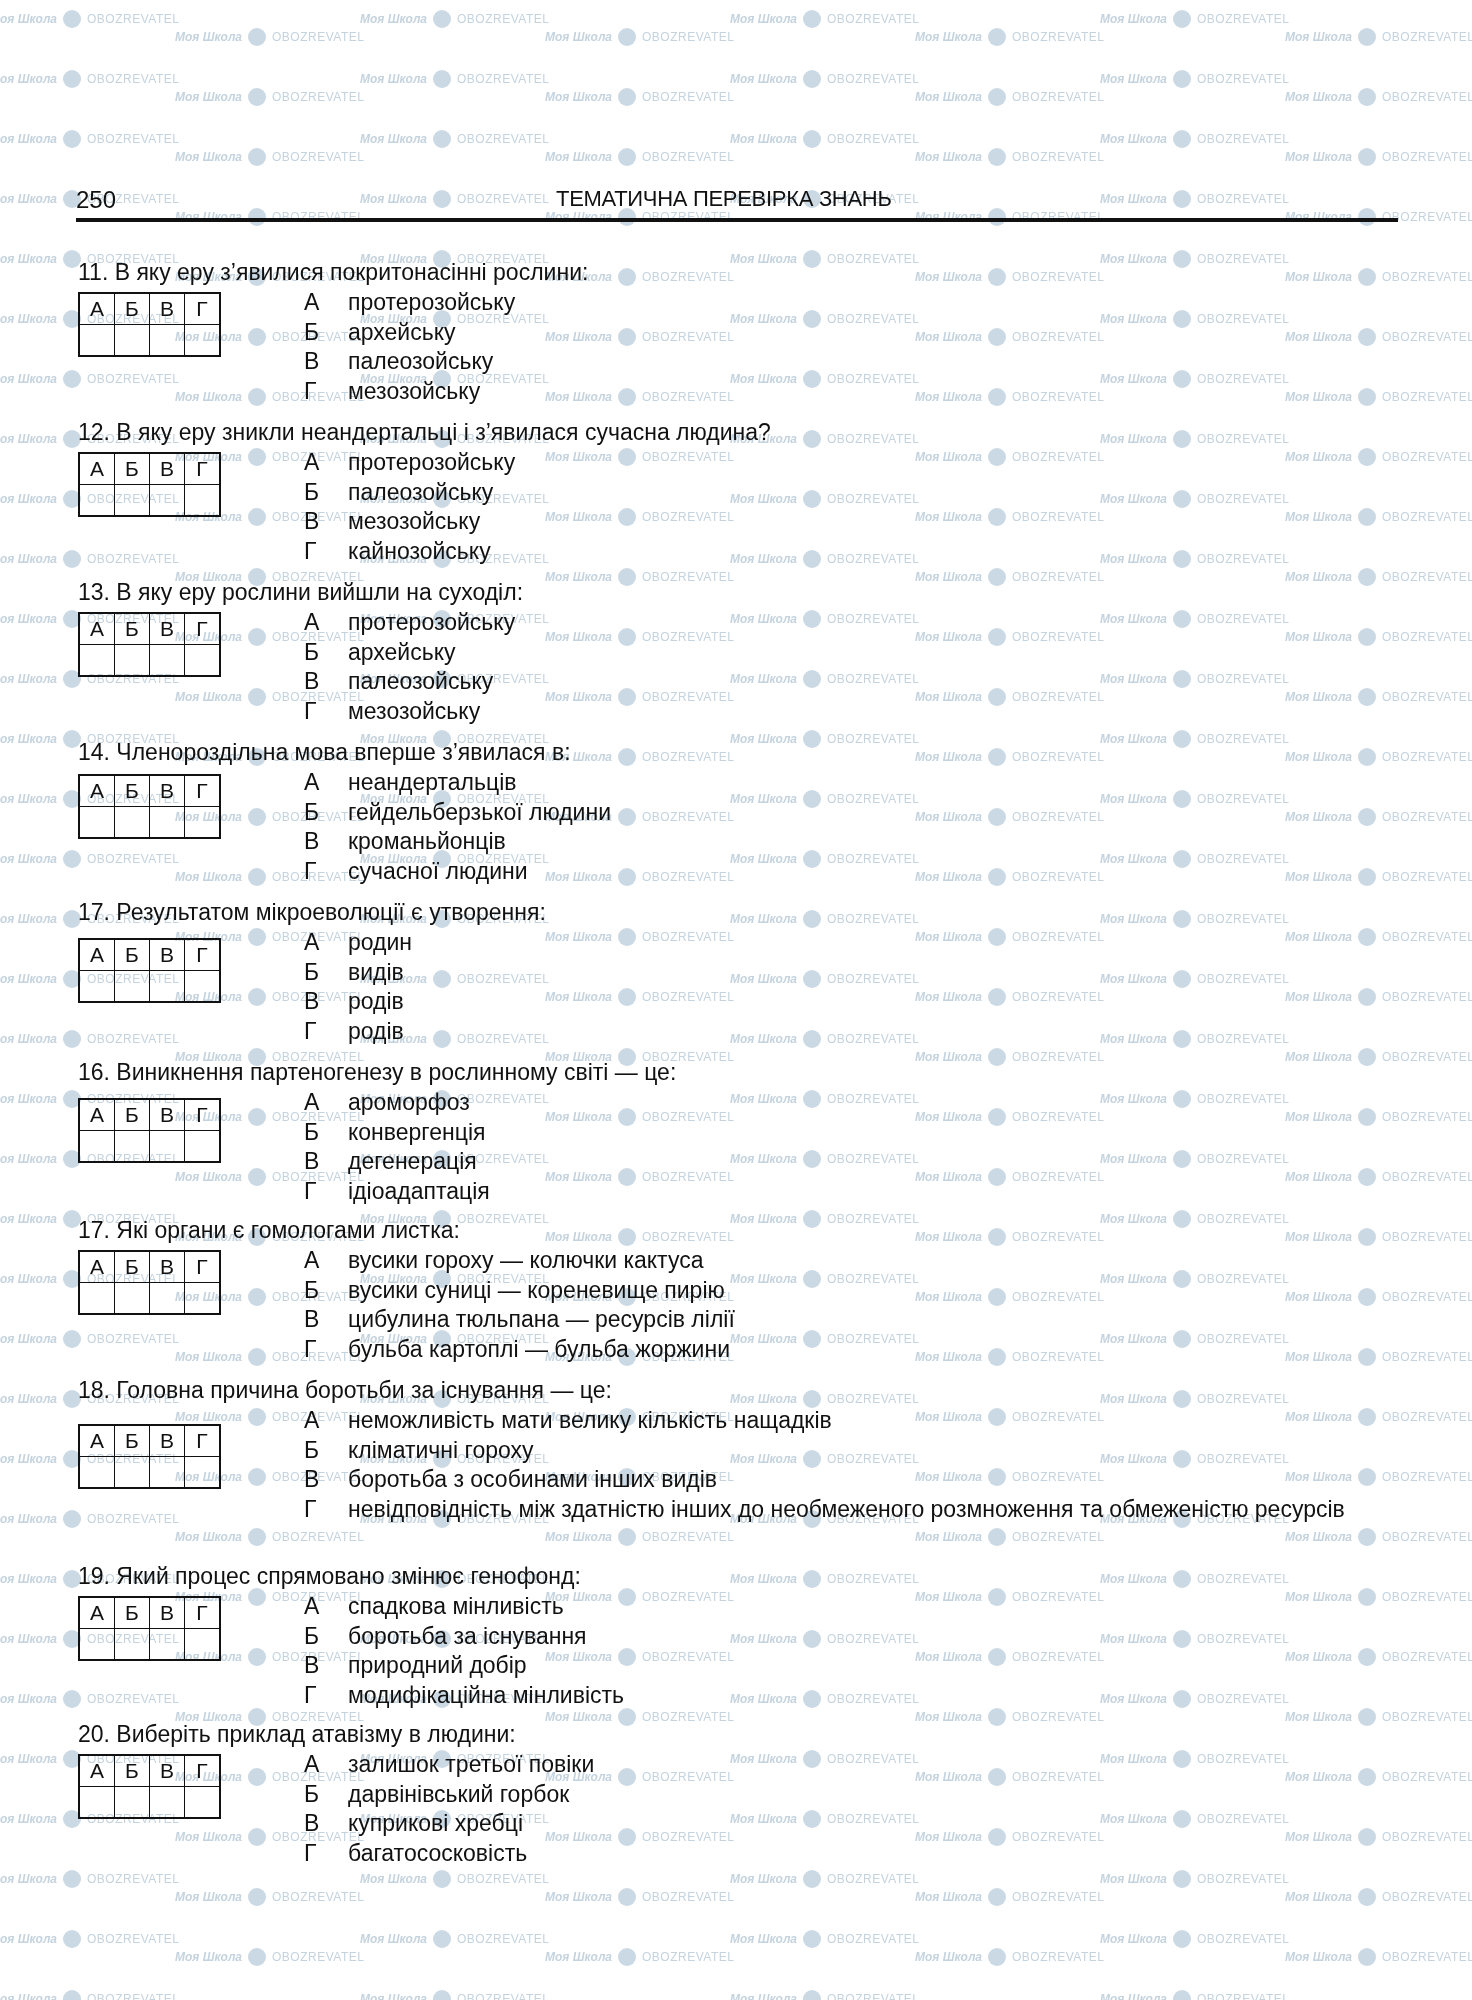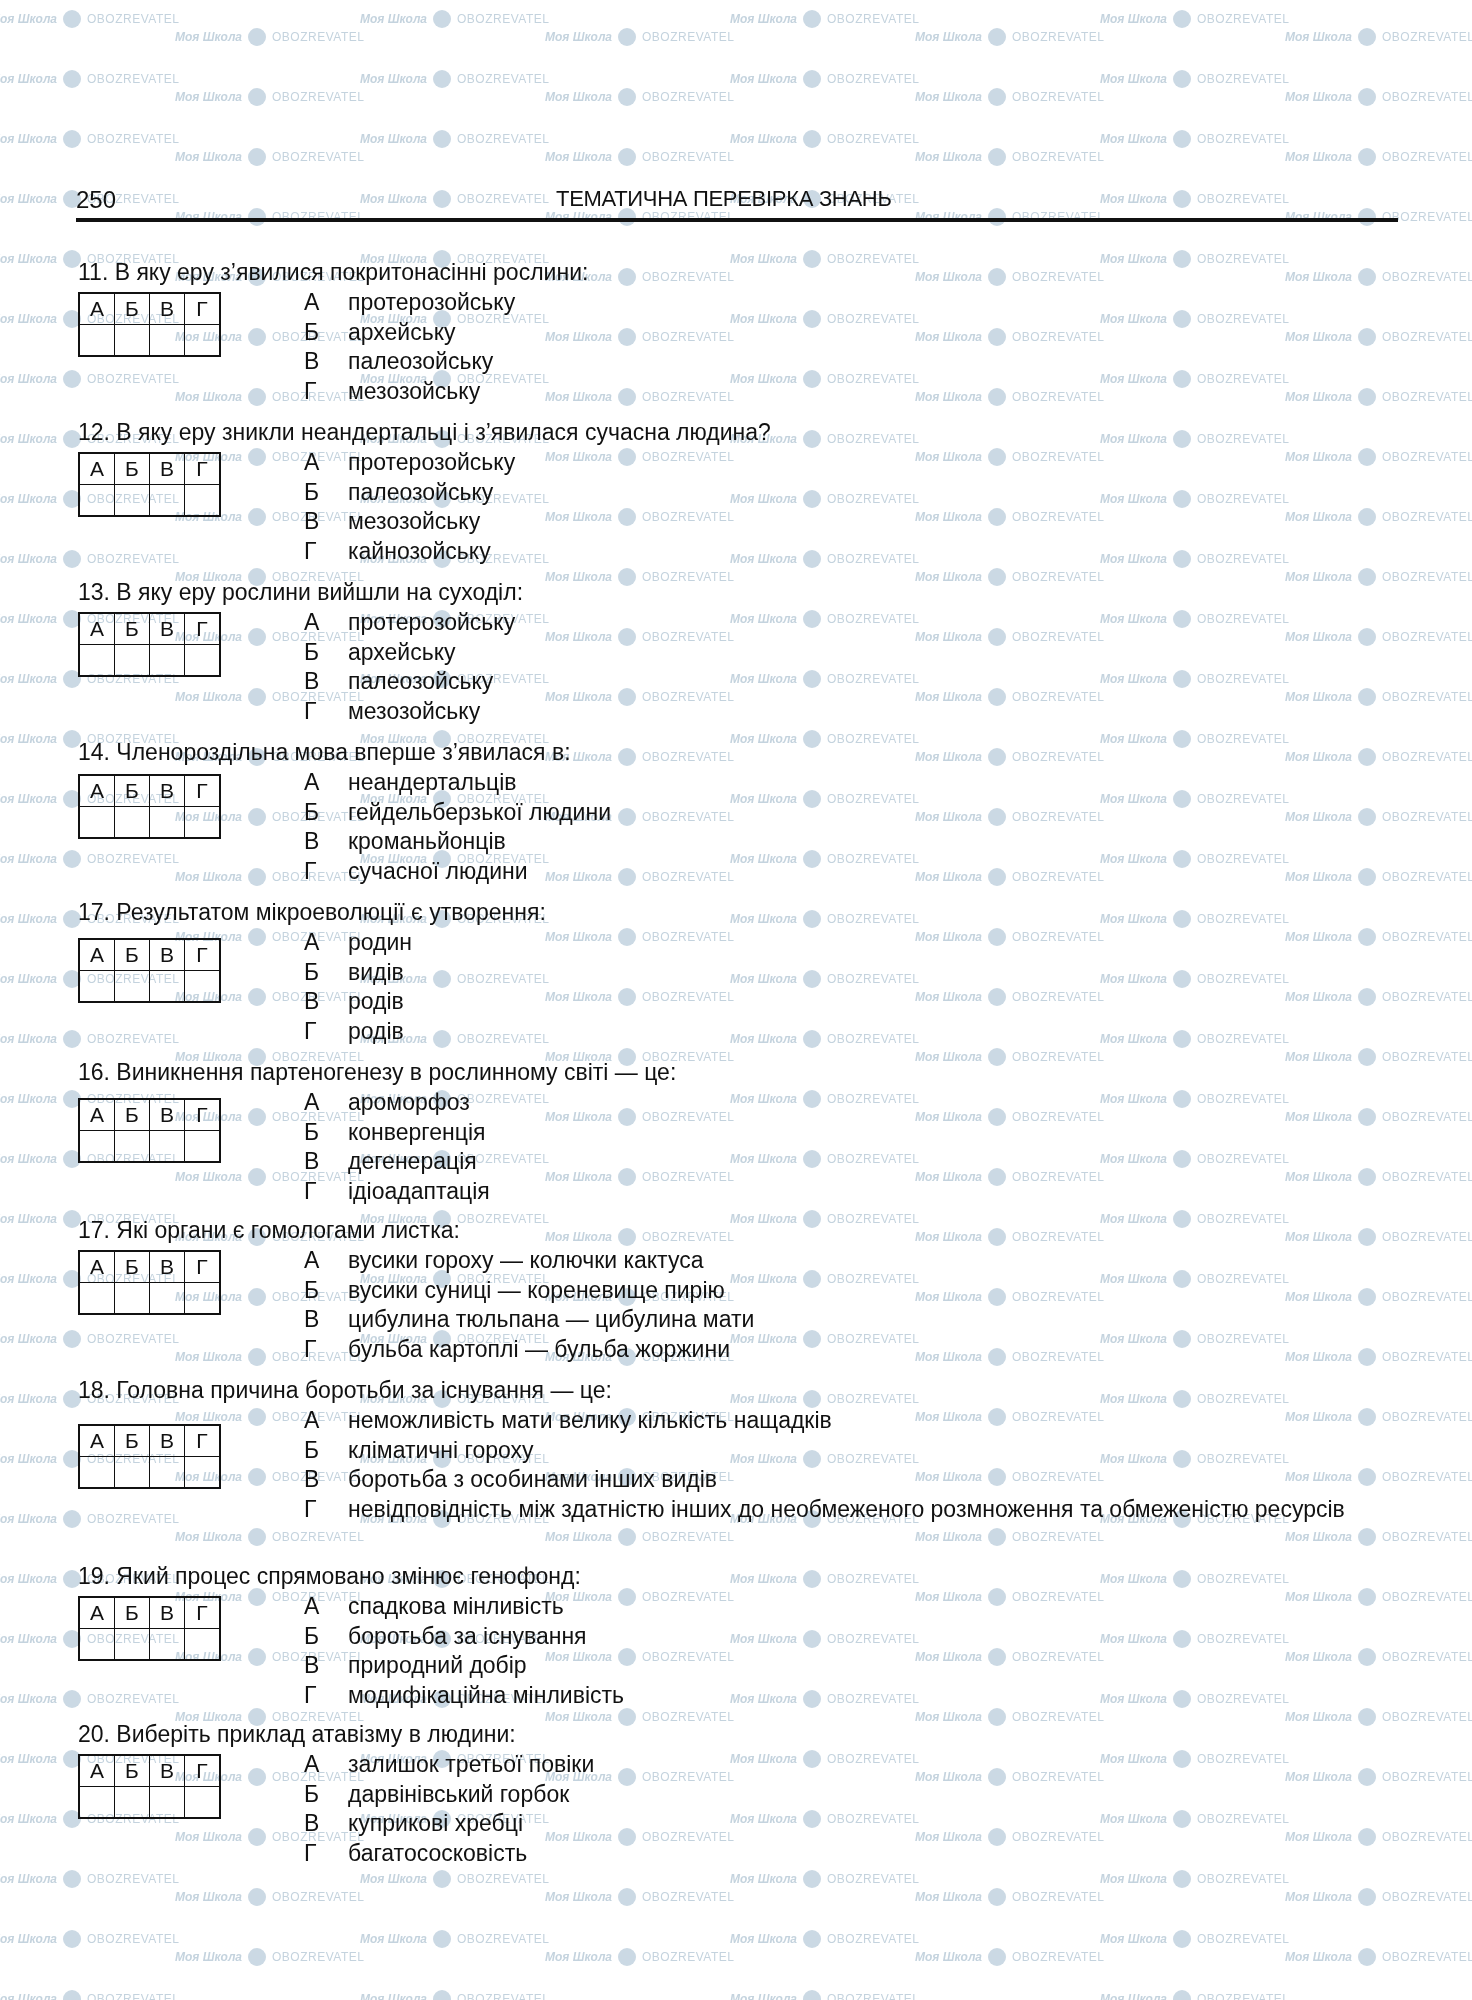"цибулина тюльпана — цибулина мати" span.txt { text: цибулина мати -> ресурсів лілії }
